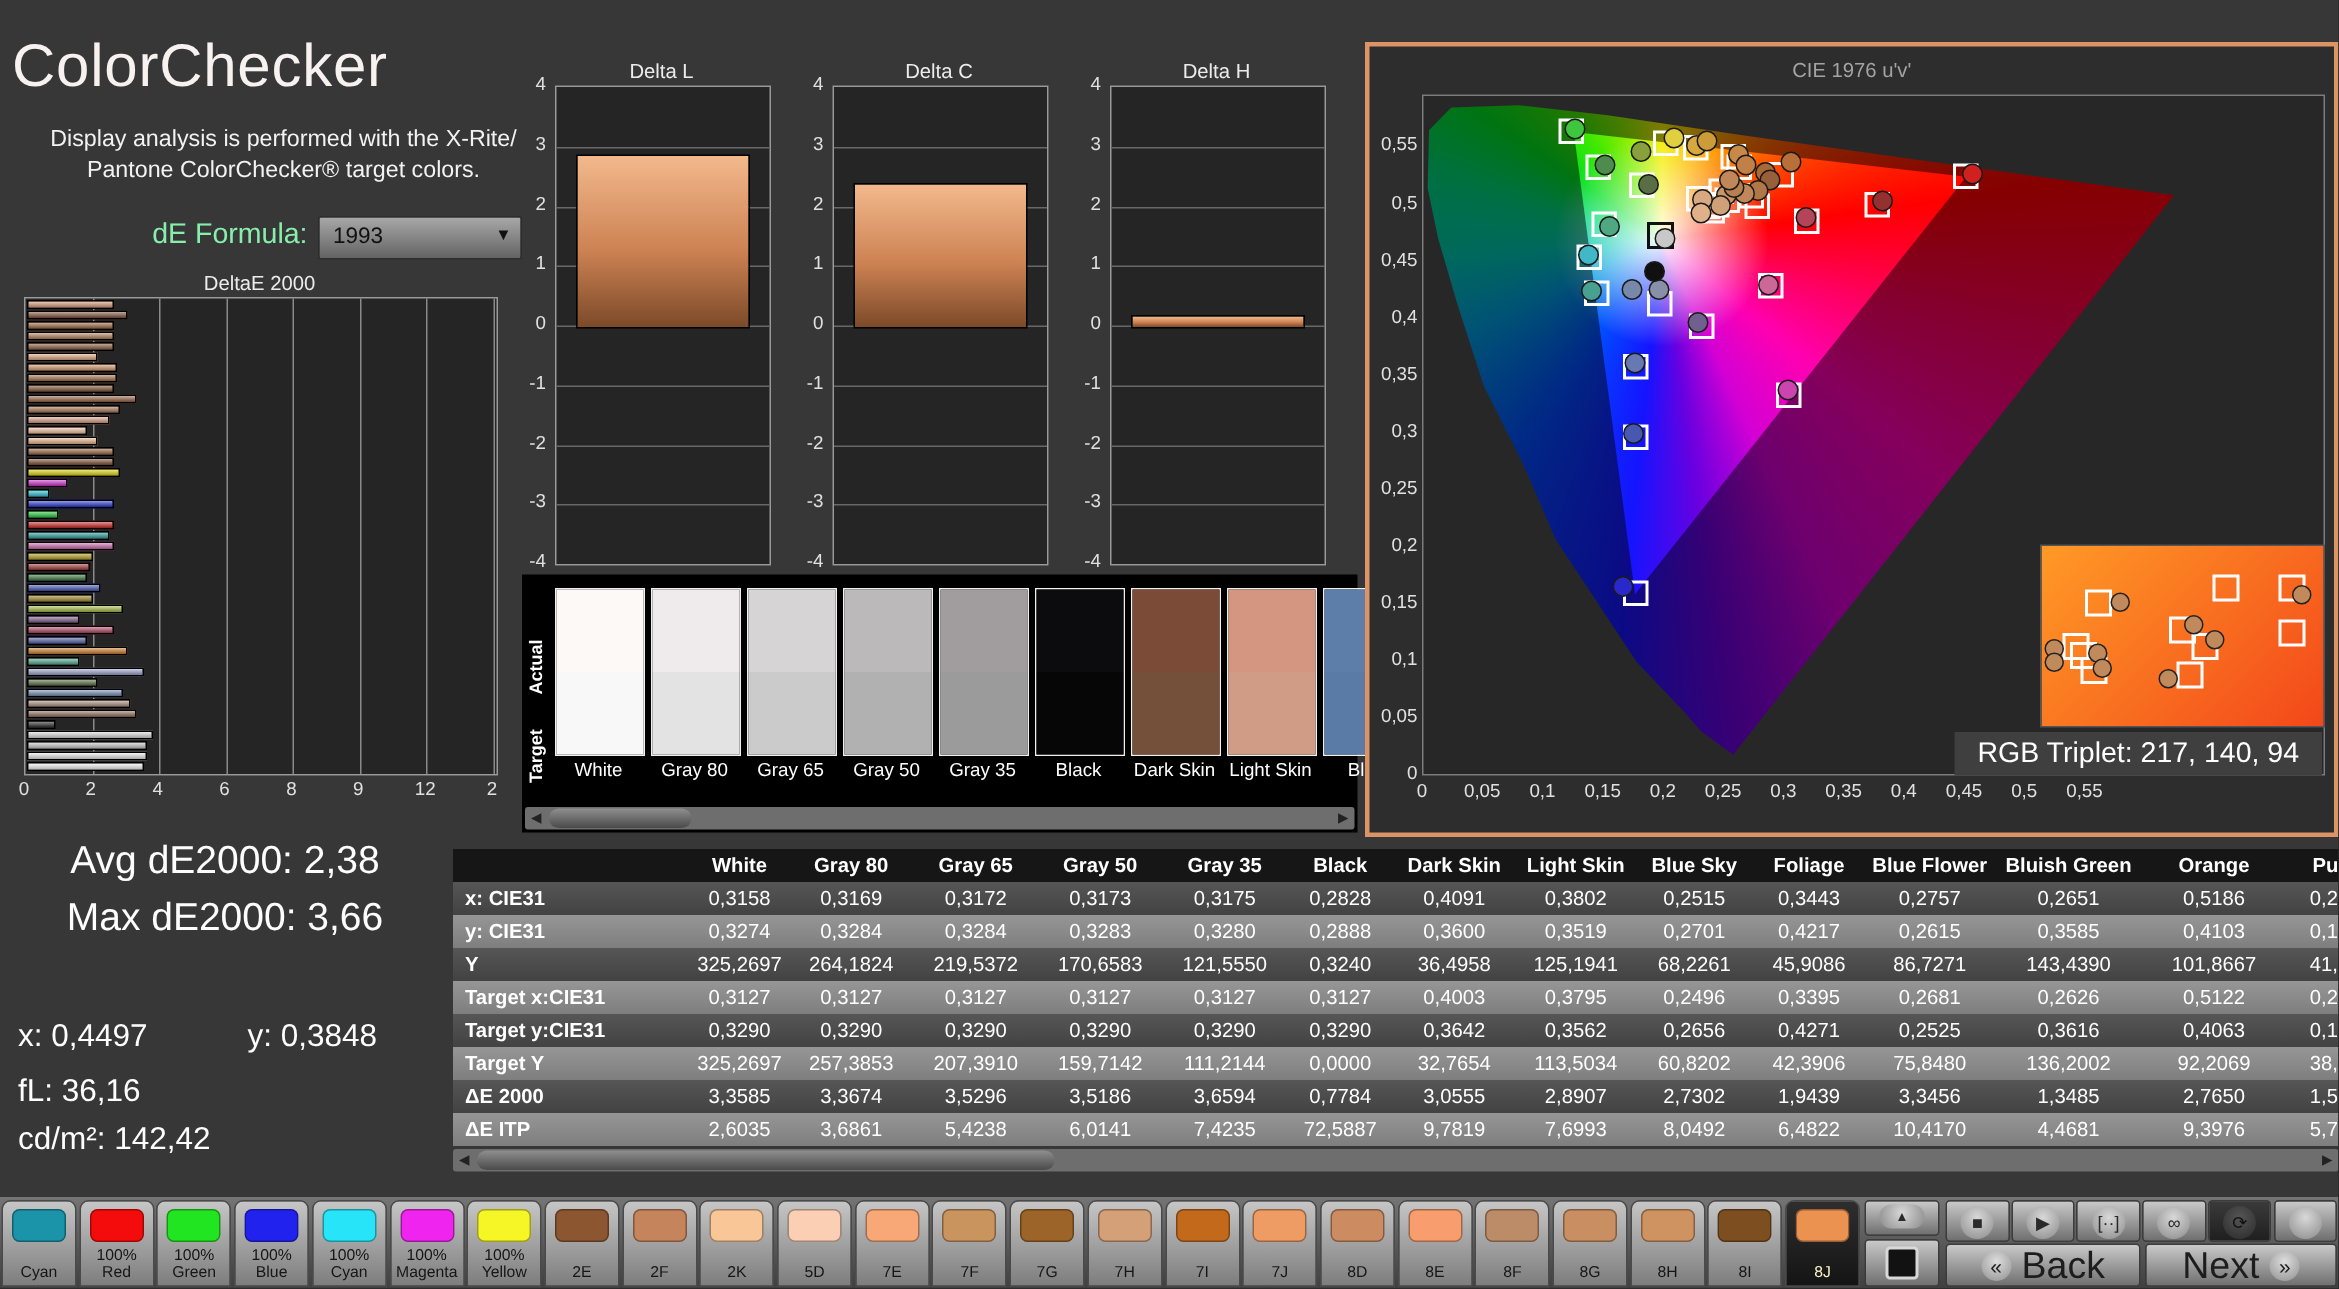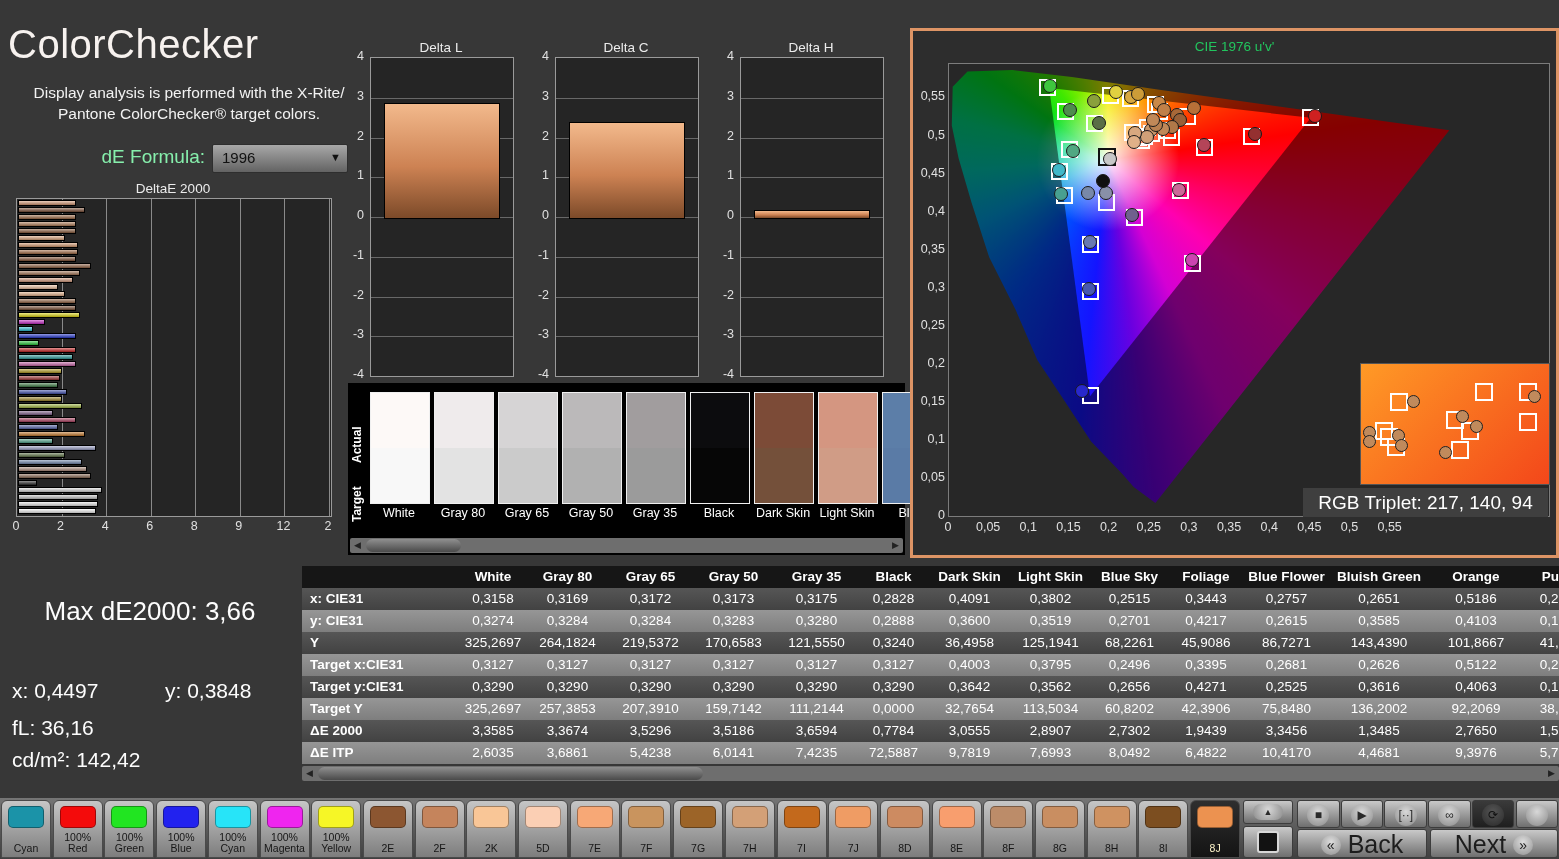"CIE 1976 u'v'" #cie-title { color: #22c55e -> #a3a3a3 }
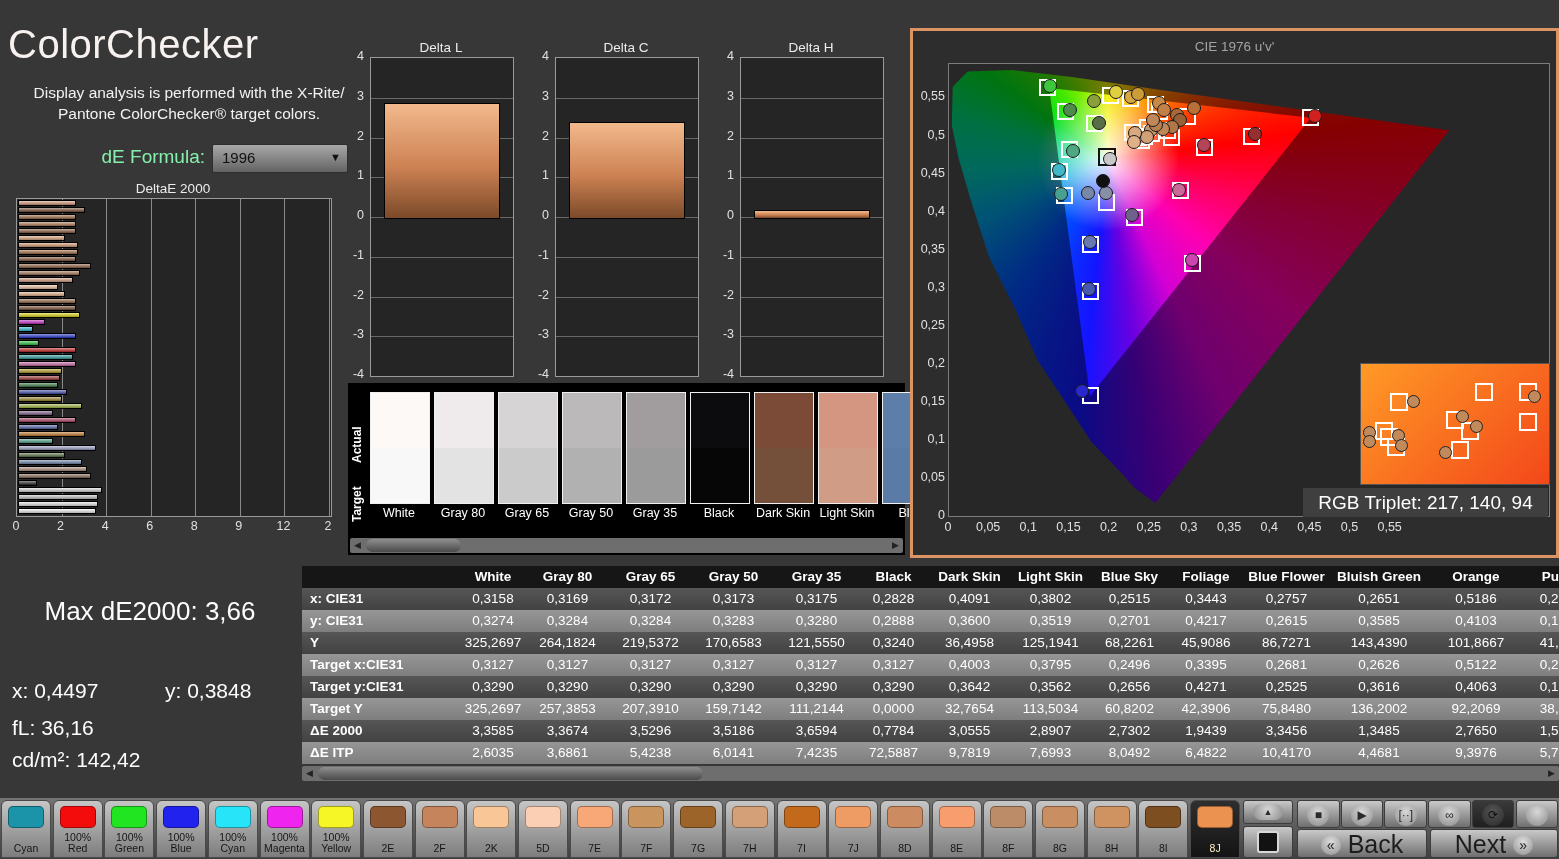"1996" span.val { text: 1996 -> 1993 }
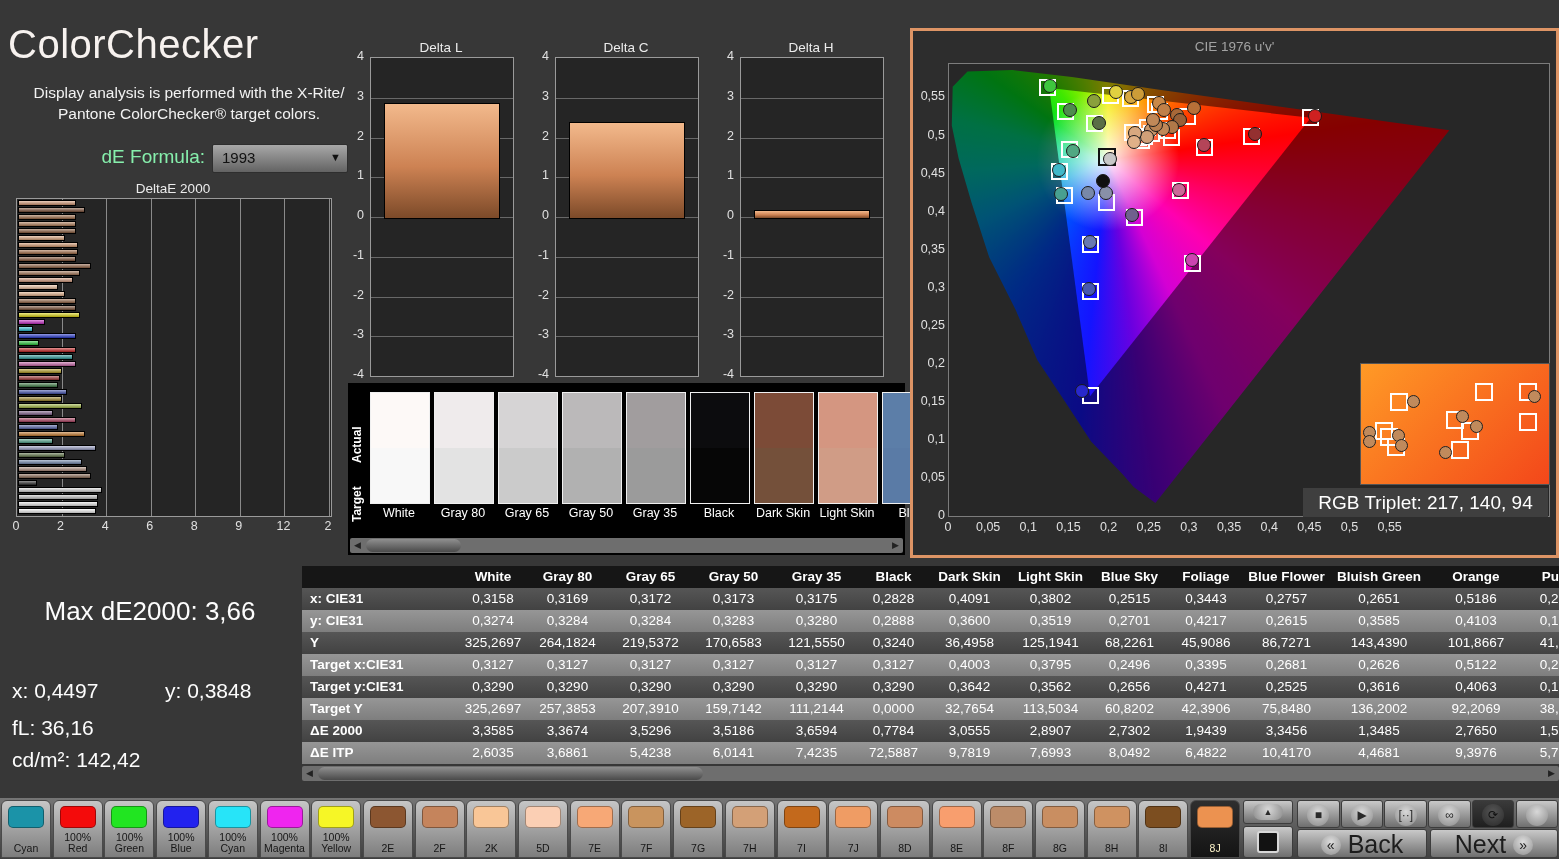"Avg dE2000: 2,38" div.abs { html: none -> <div>Avg dE2000: 2,38</div> }
